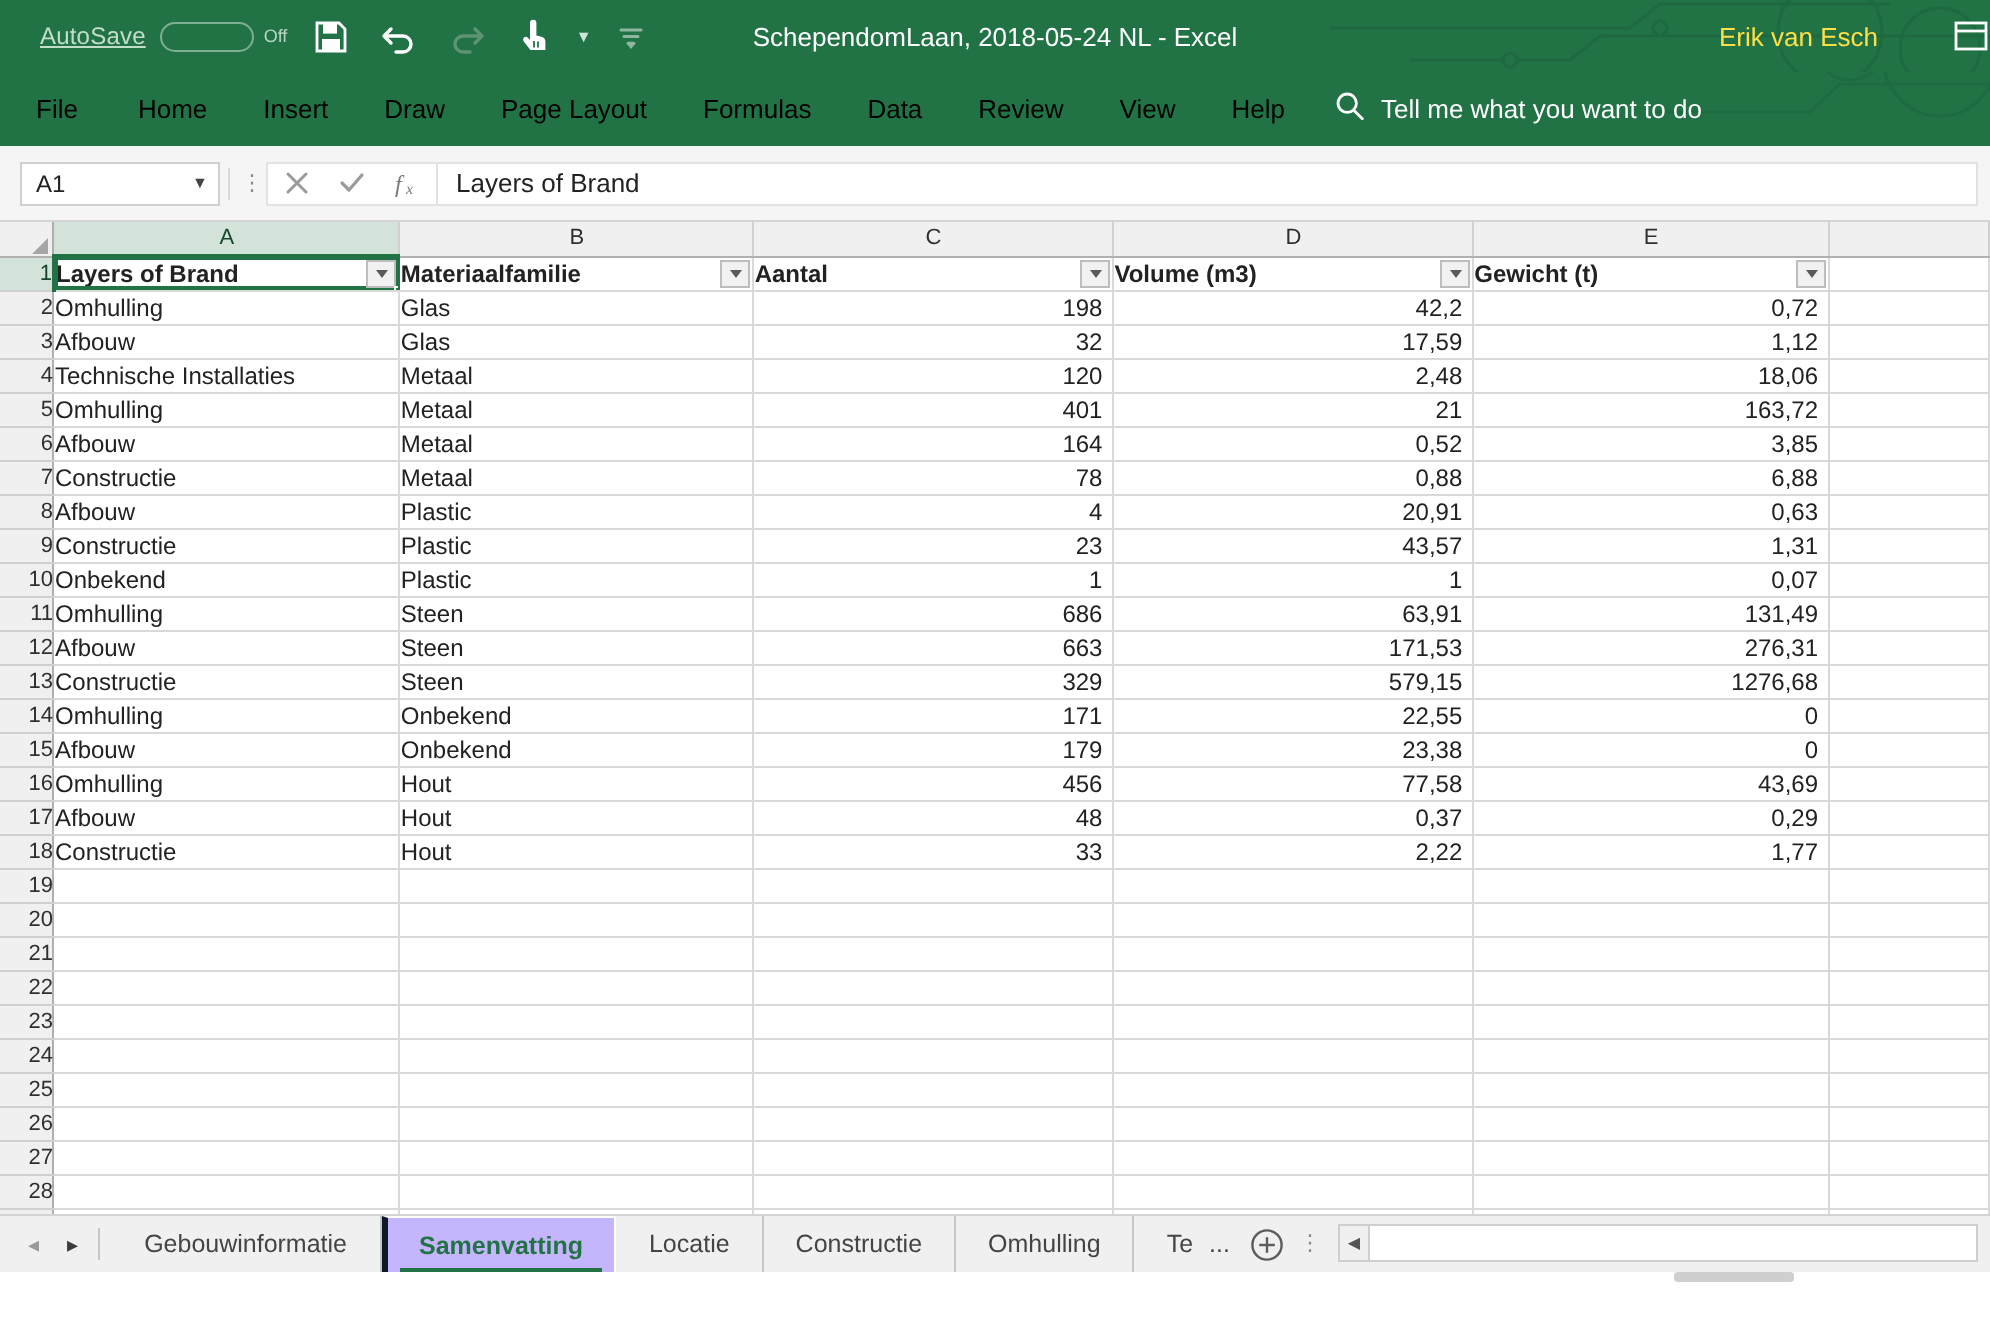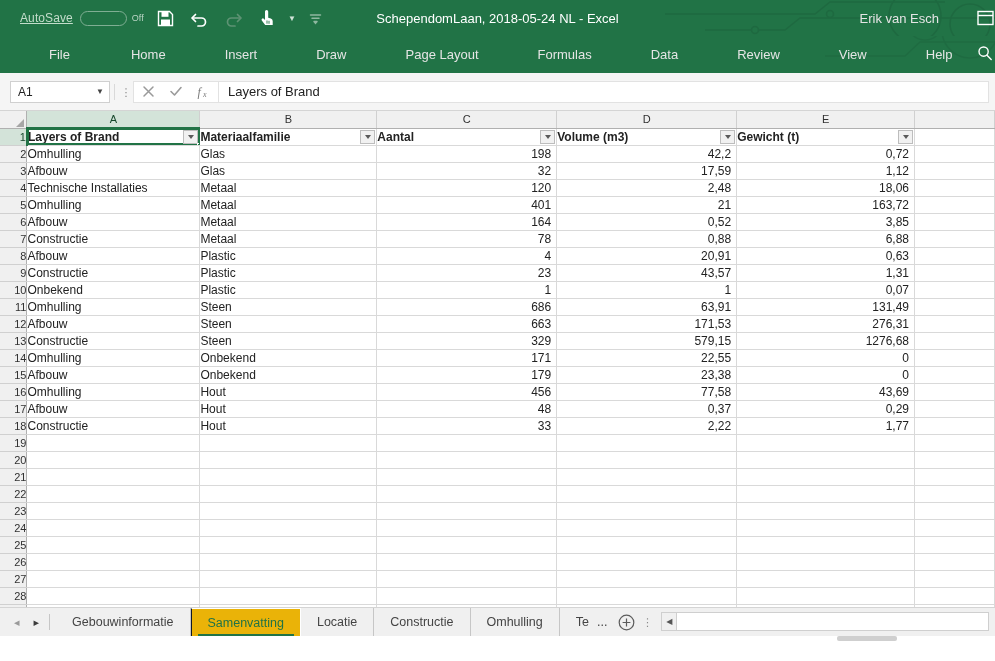"Erik van Esch" .user-name { color: #e5e5e5 -> #fde047 }
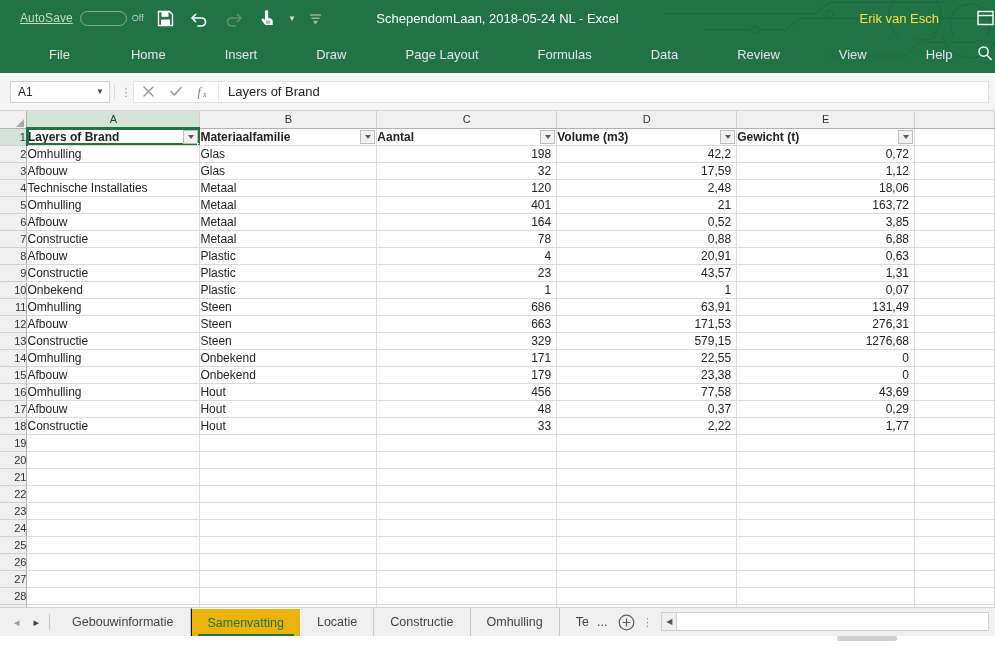"File" .rtab { color: #e5e5e5 -> #000000; margin-left: 31px -> none }
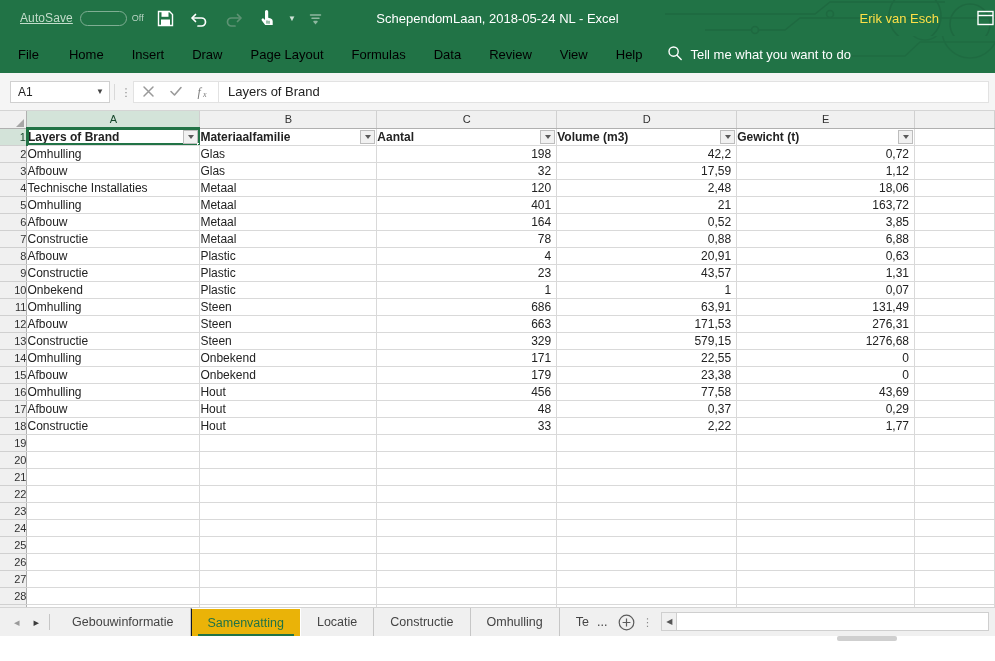"Samenvatting" .stab.active { background: #eab308 -> #c4b5fd; border-left: 1px solid #0f172a -> 3px solid #0f172a; font-weight: normal -> bold }
